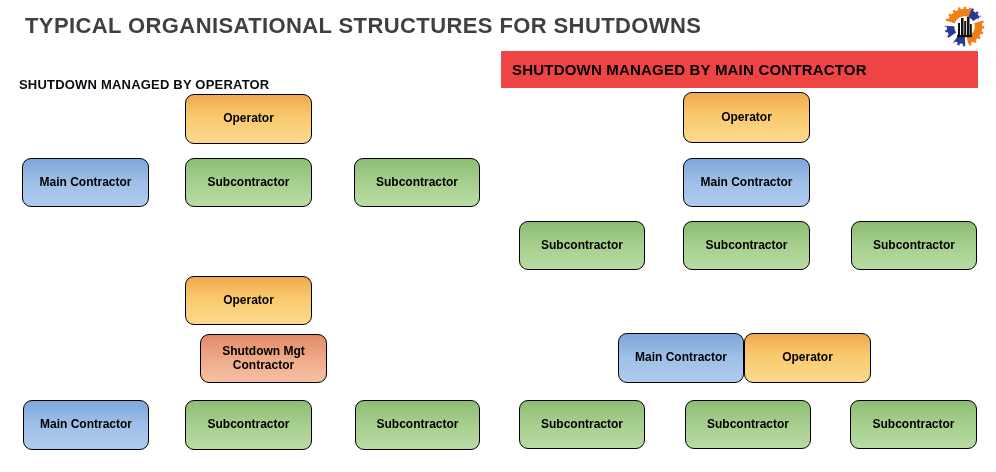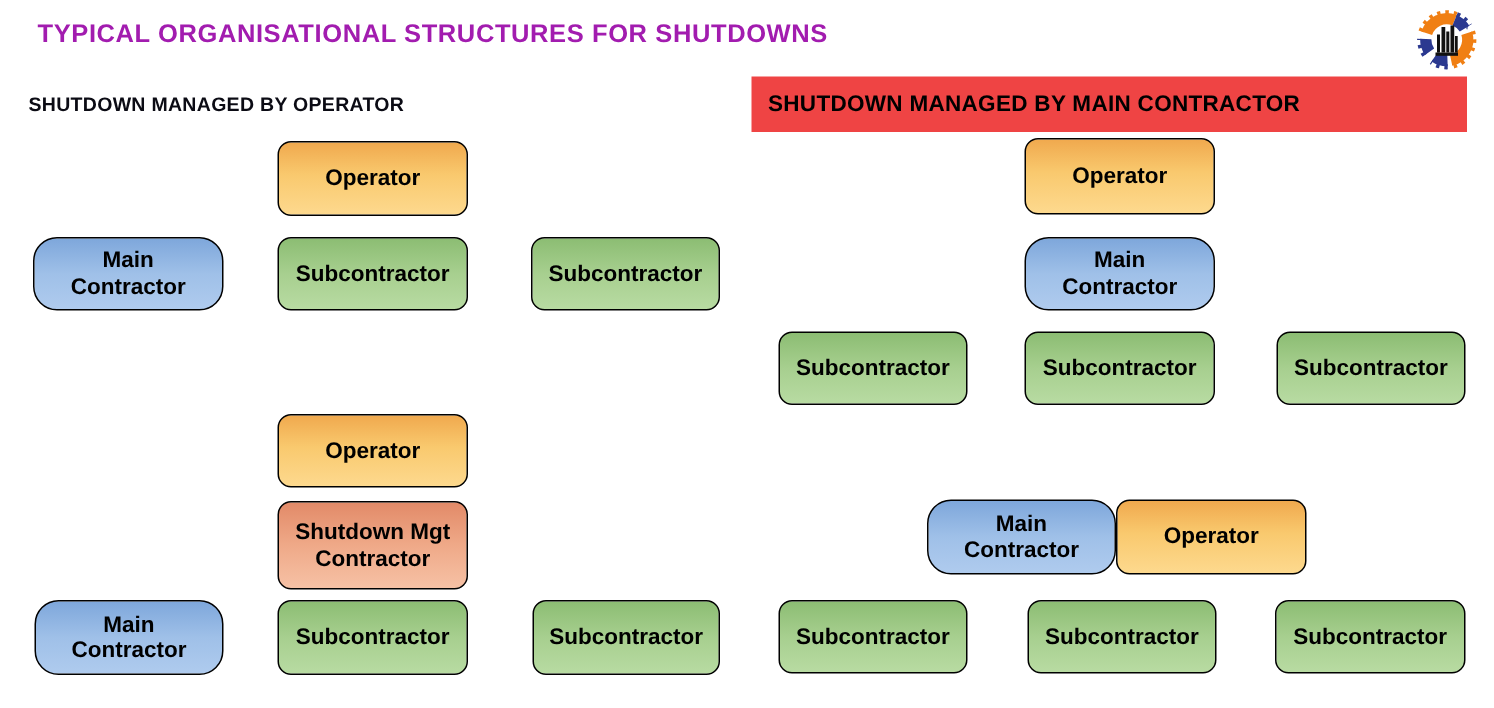"TYPICAL ORGANISATIONAL STRUCTURES FOR" .title { color: #a21caf -> #404040; font-size: 17px -> 22px }
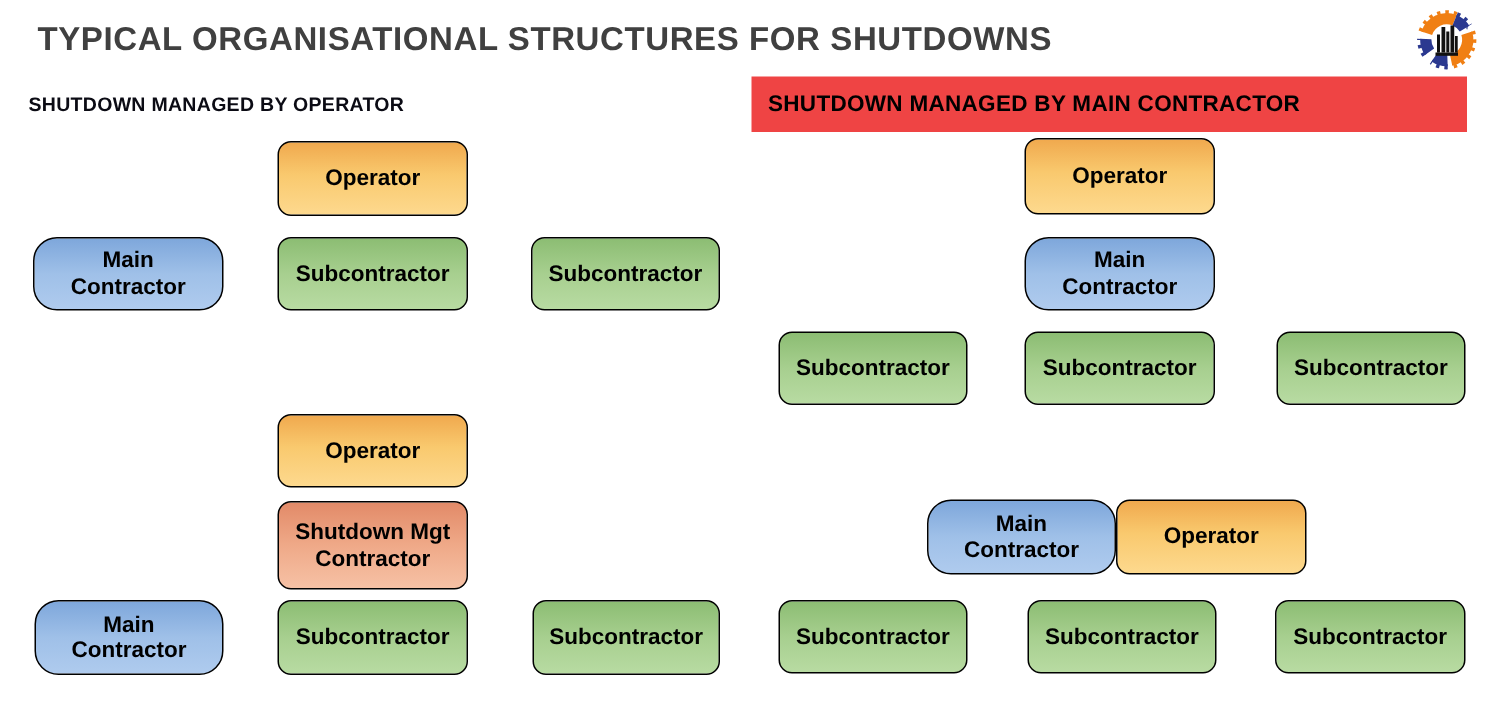"SHUTDOWN MANAGED BY OPERATOR" .section-header { margin-top: none -> 15px }
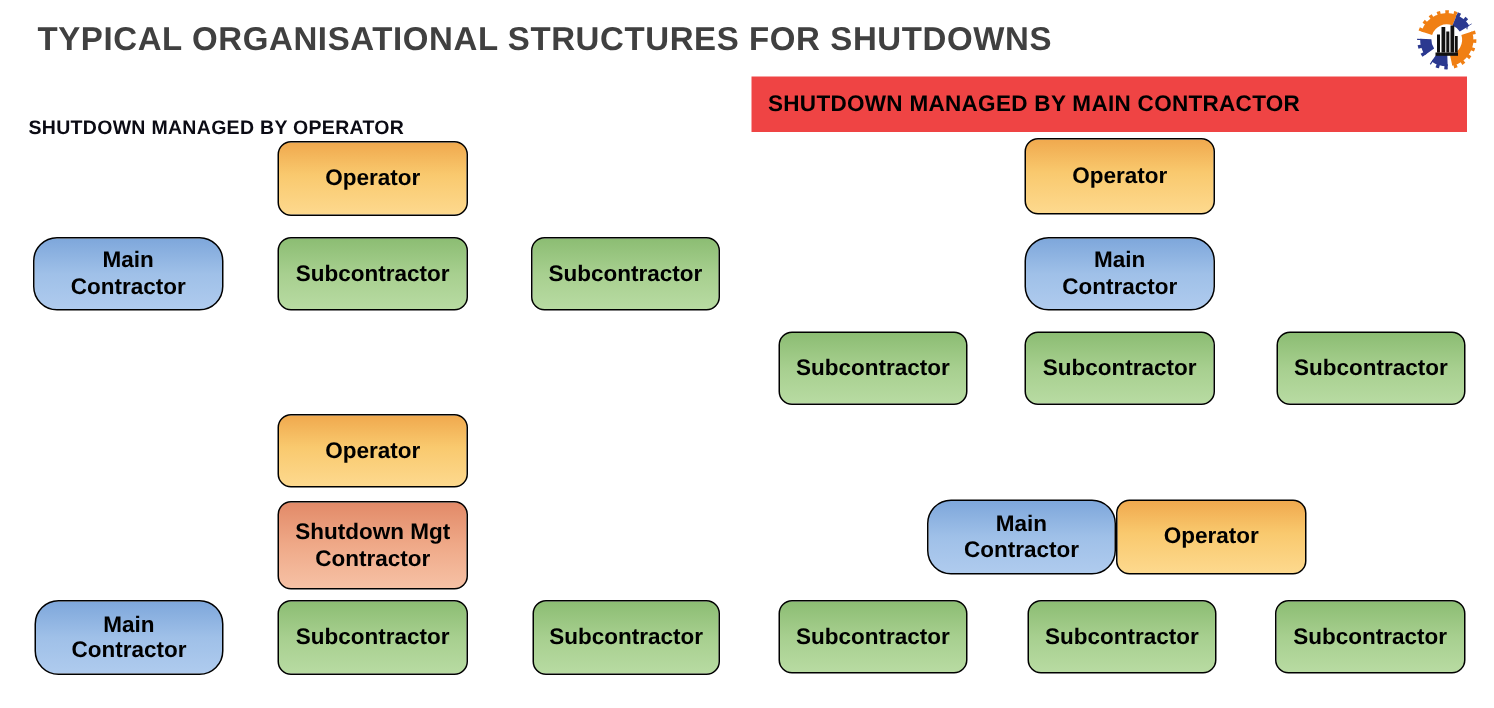"Operator" .node { font-size: 15px -> 12px }
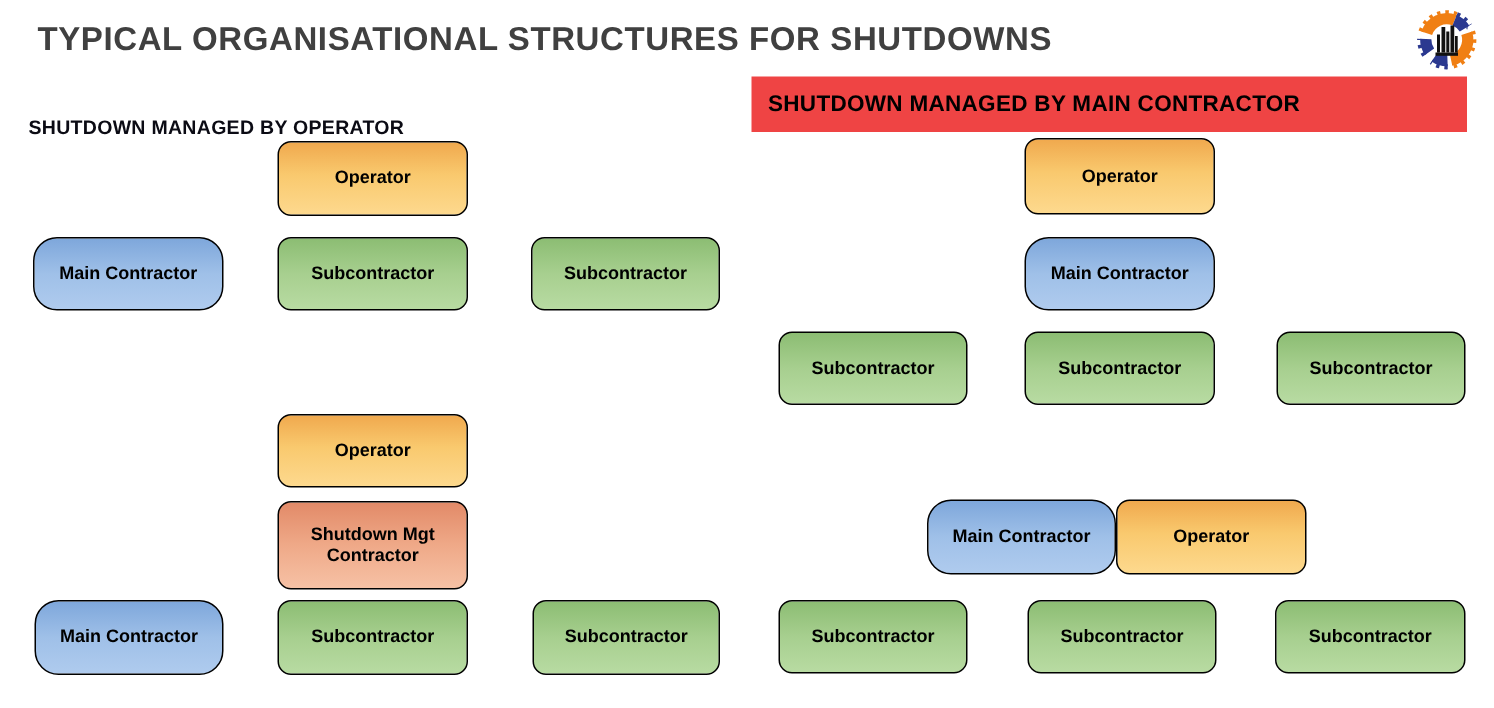"Main Contractor" .main { border-radius: 16px -> none }
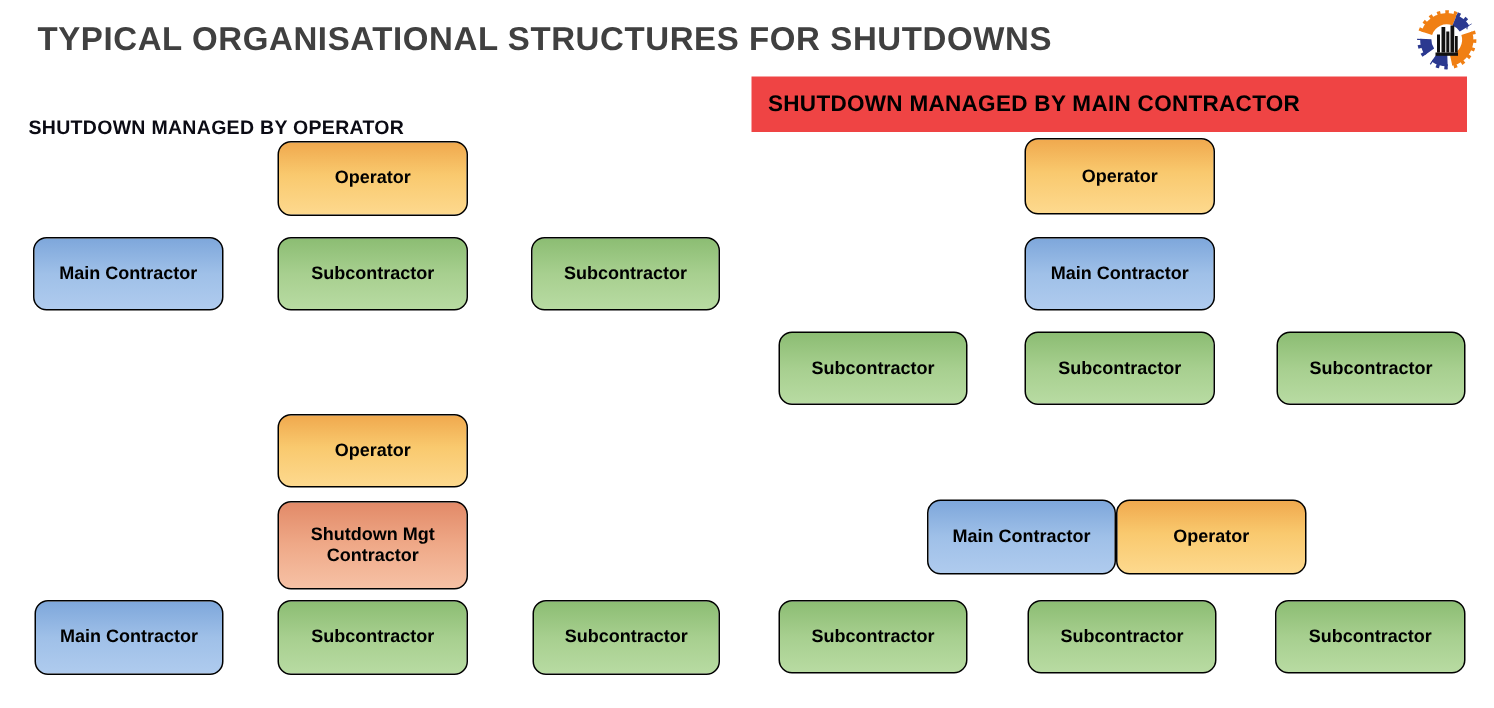"Shutdown Mgt Contractor" .s3-mgt { height: 59px -> 49px; left: 185px -> 200px }
